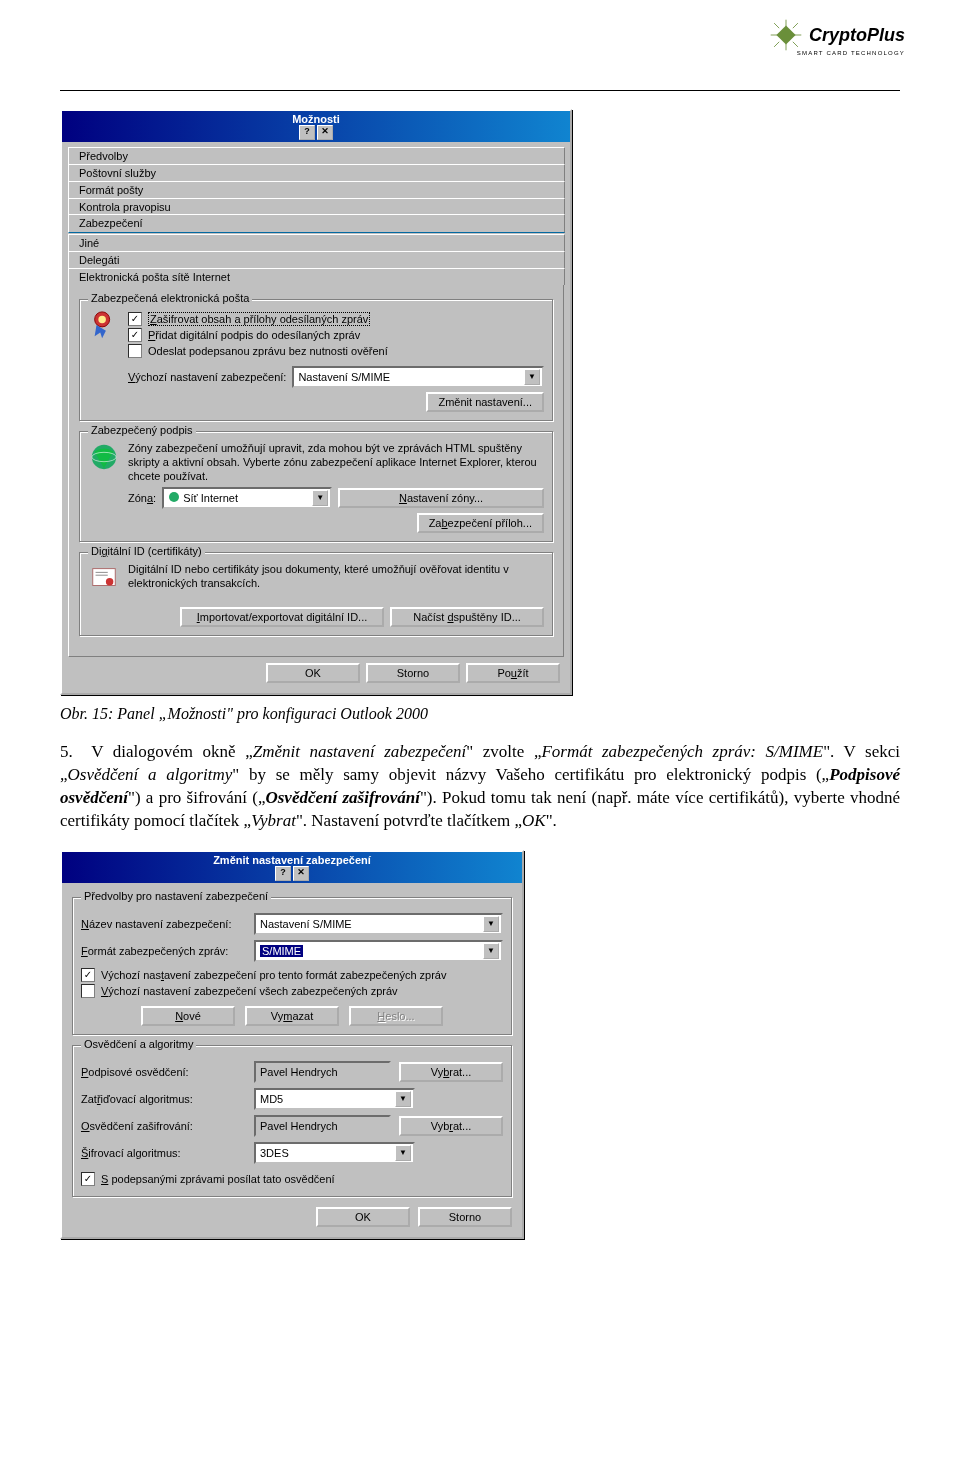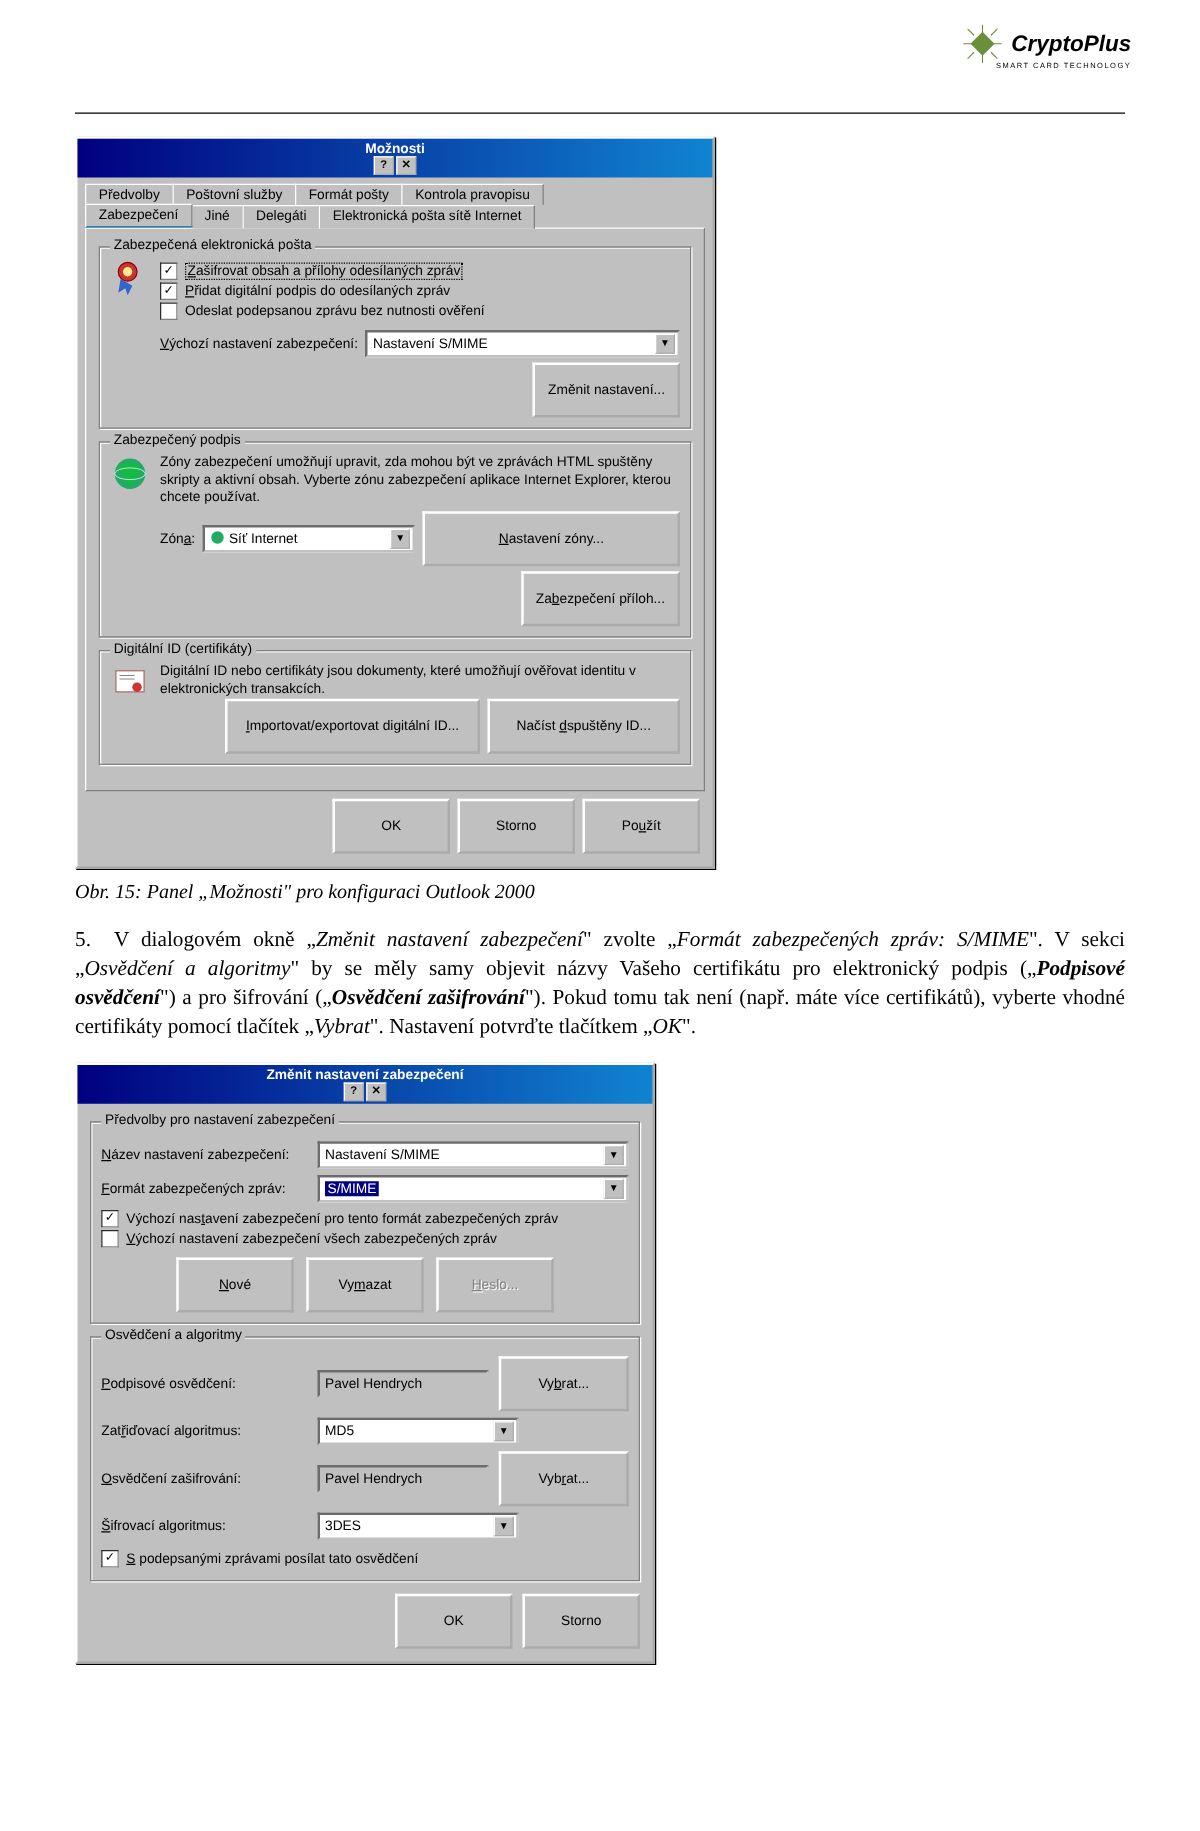"Předvolby" .tabs-row { flex-direction: none -> column }
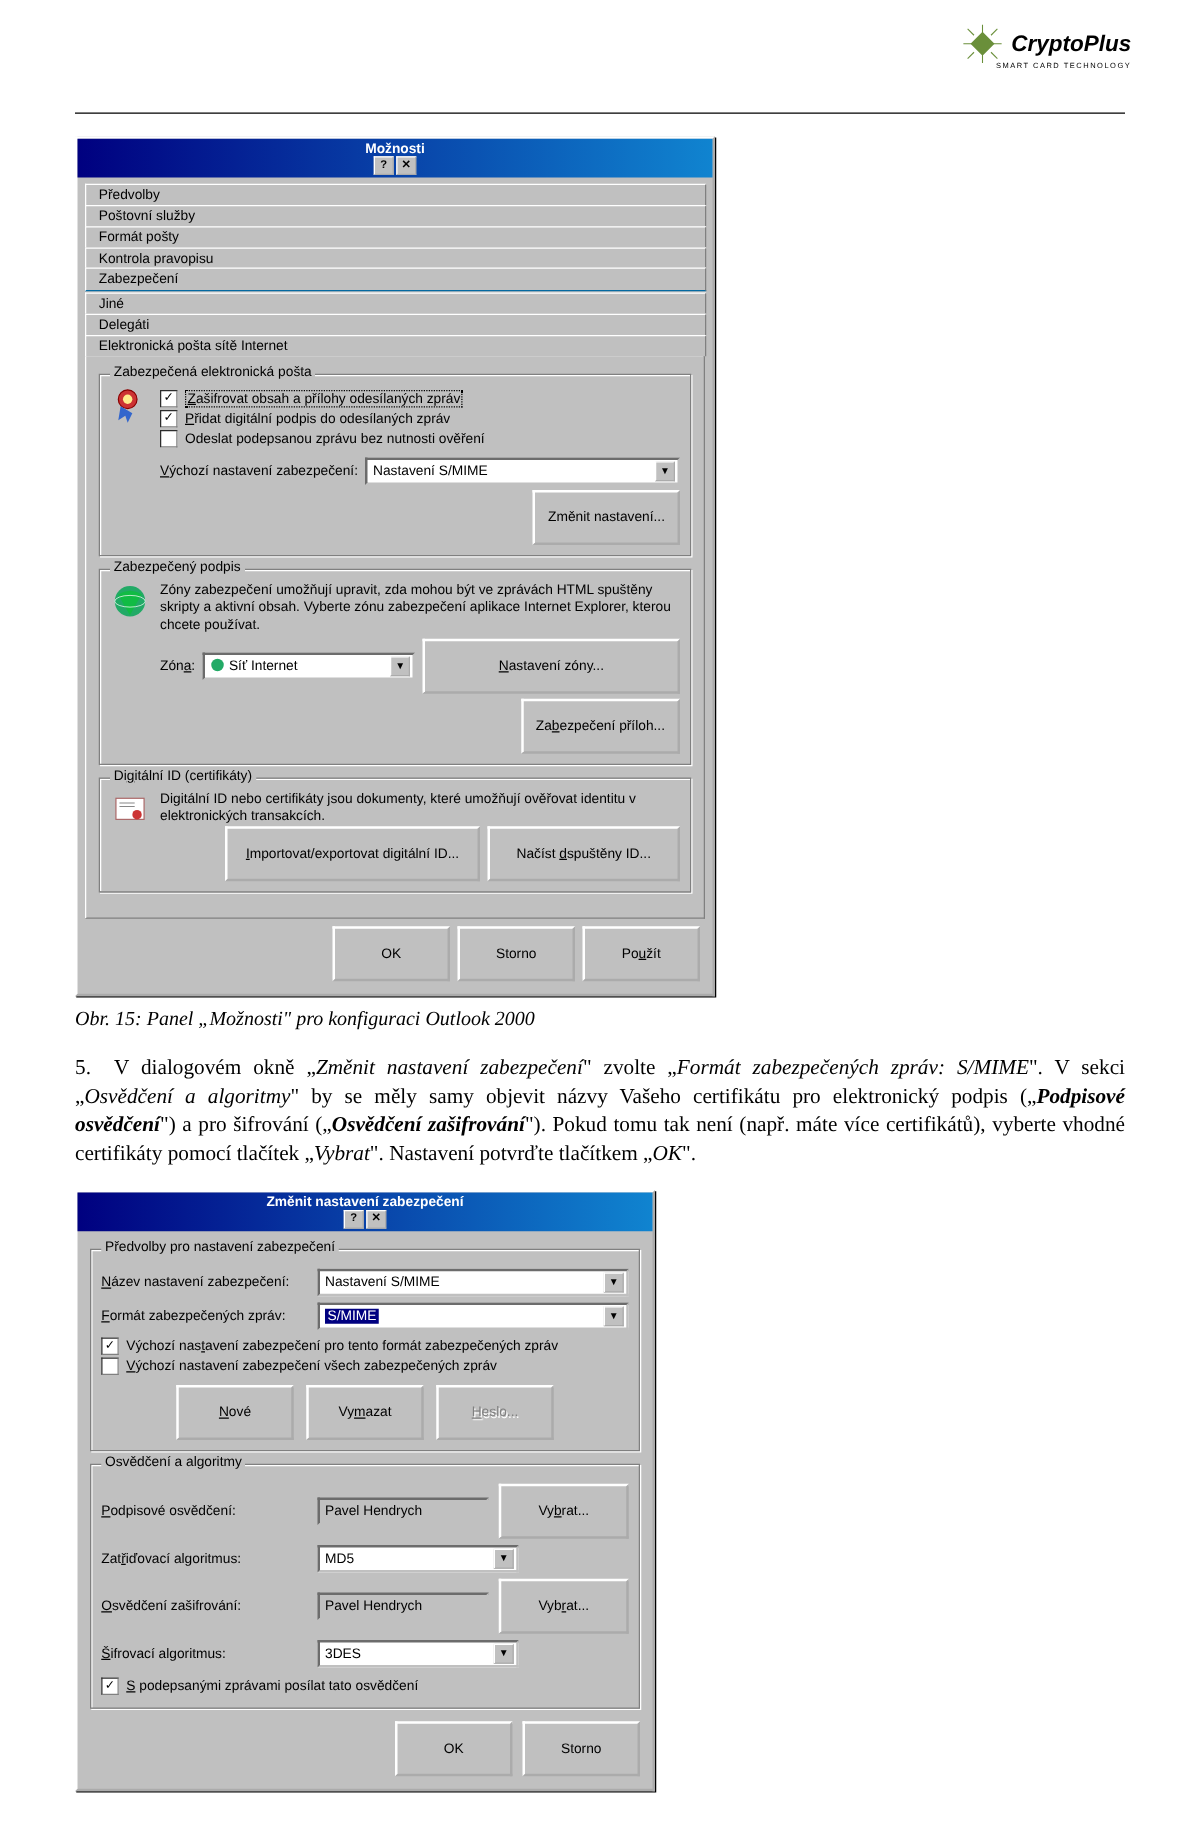"Změnit nastavení..." .btn { padding: 14px 10px -> 2px 10px }
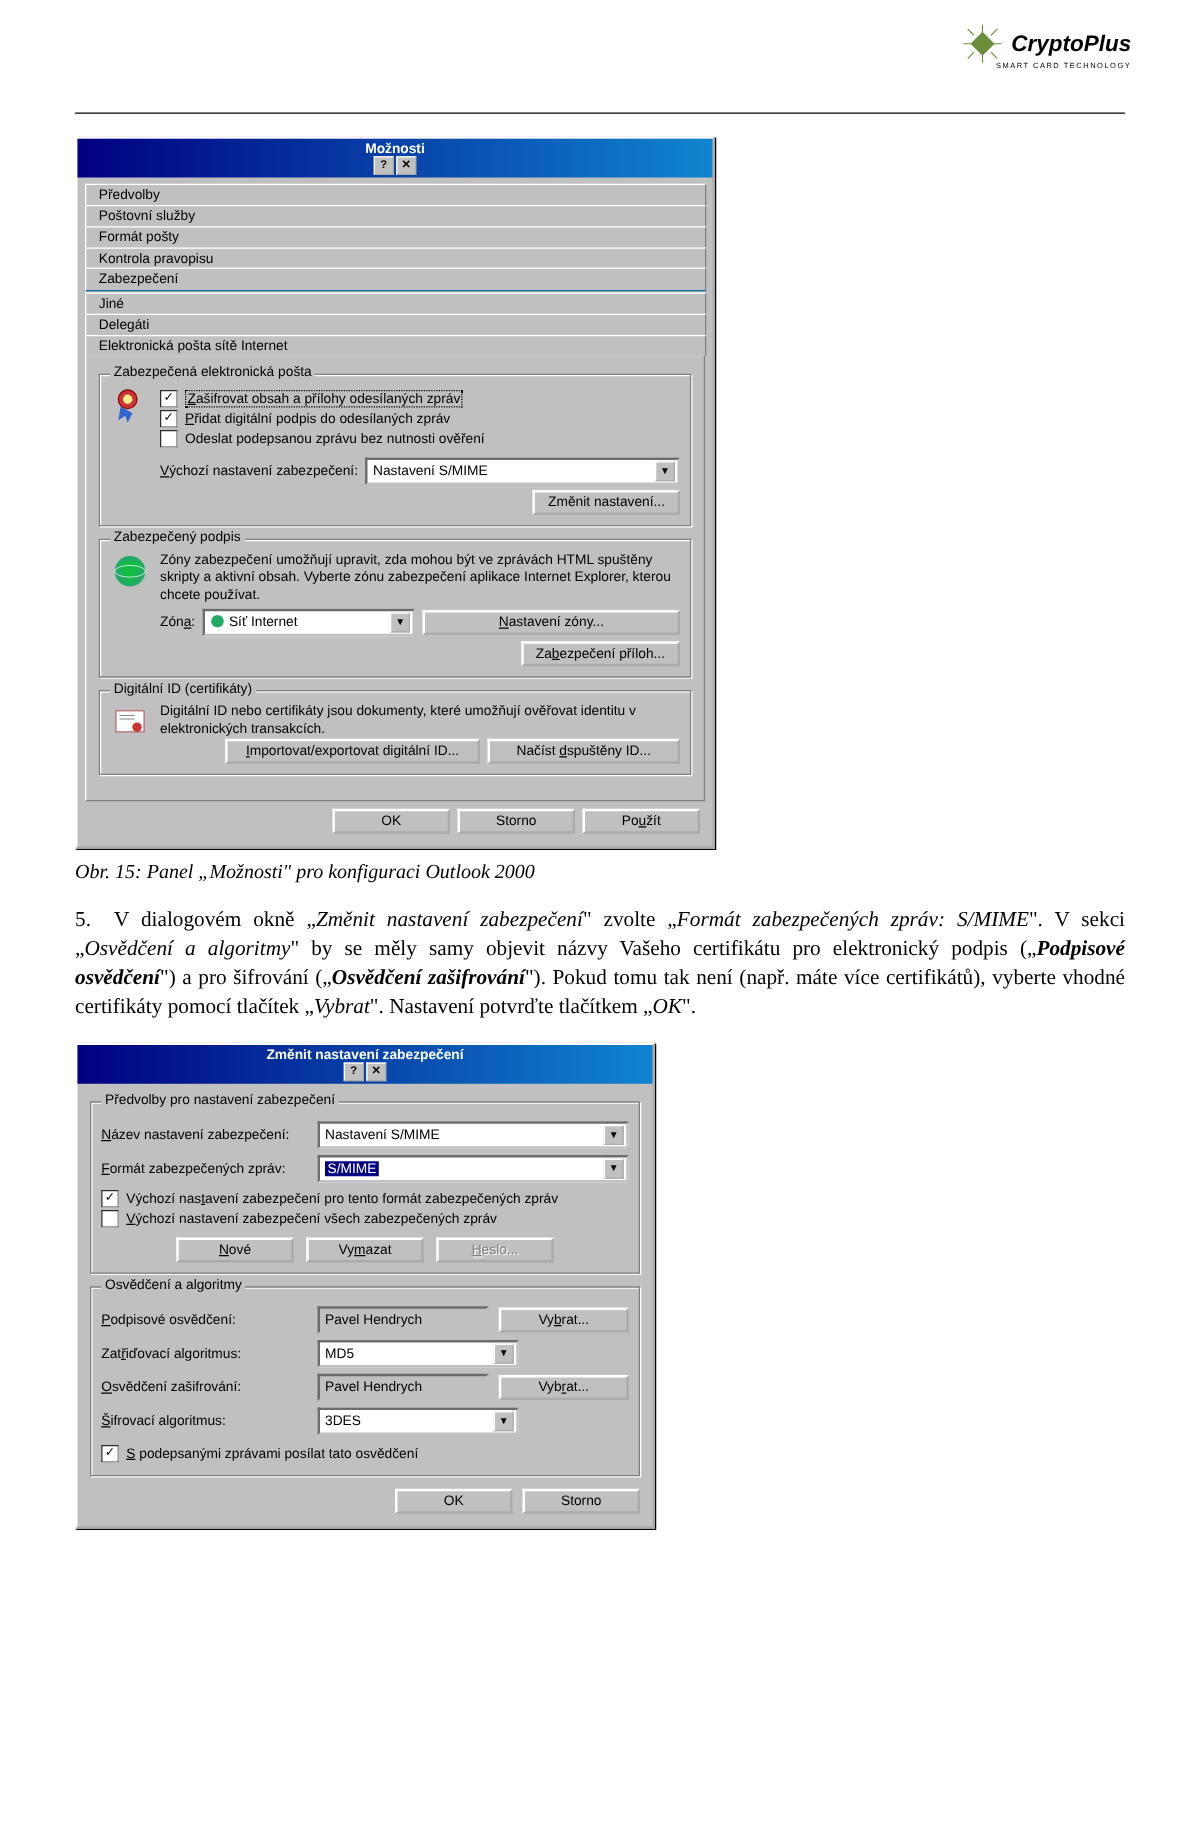"Importovat/exportovat digitální ID..." div.btn-row { margin-top: 0 -> 16px }
